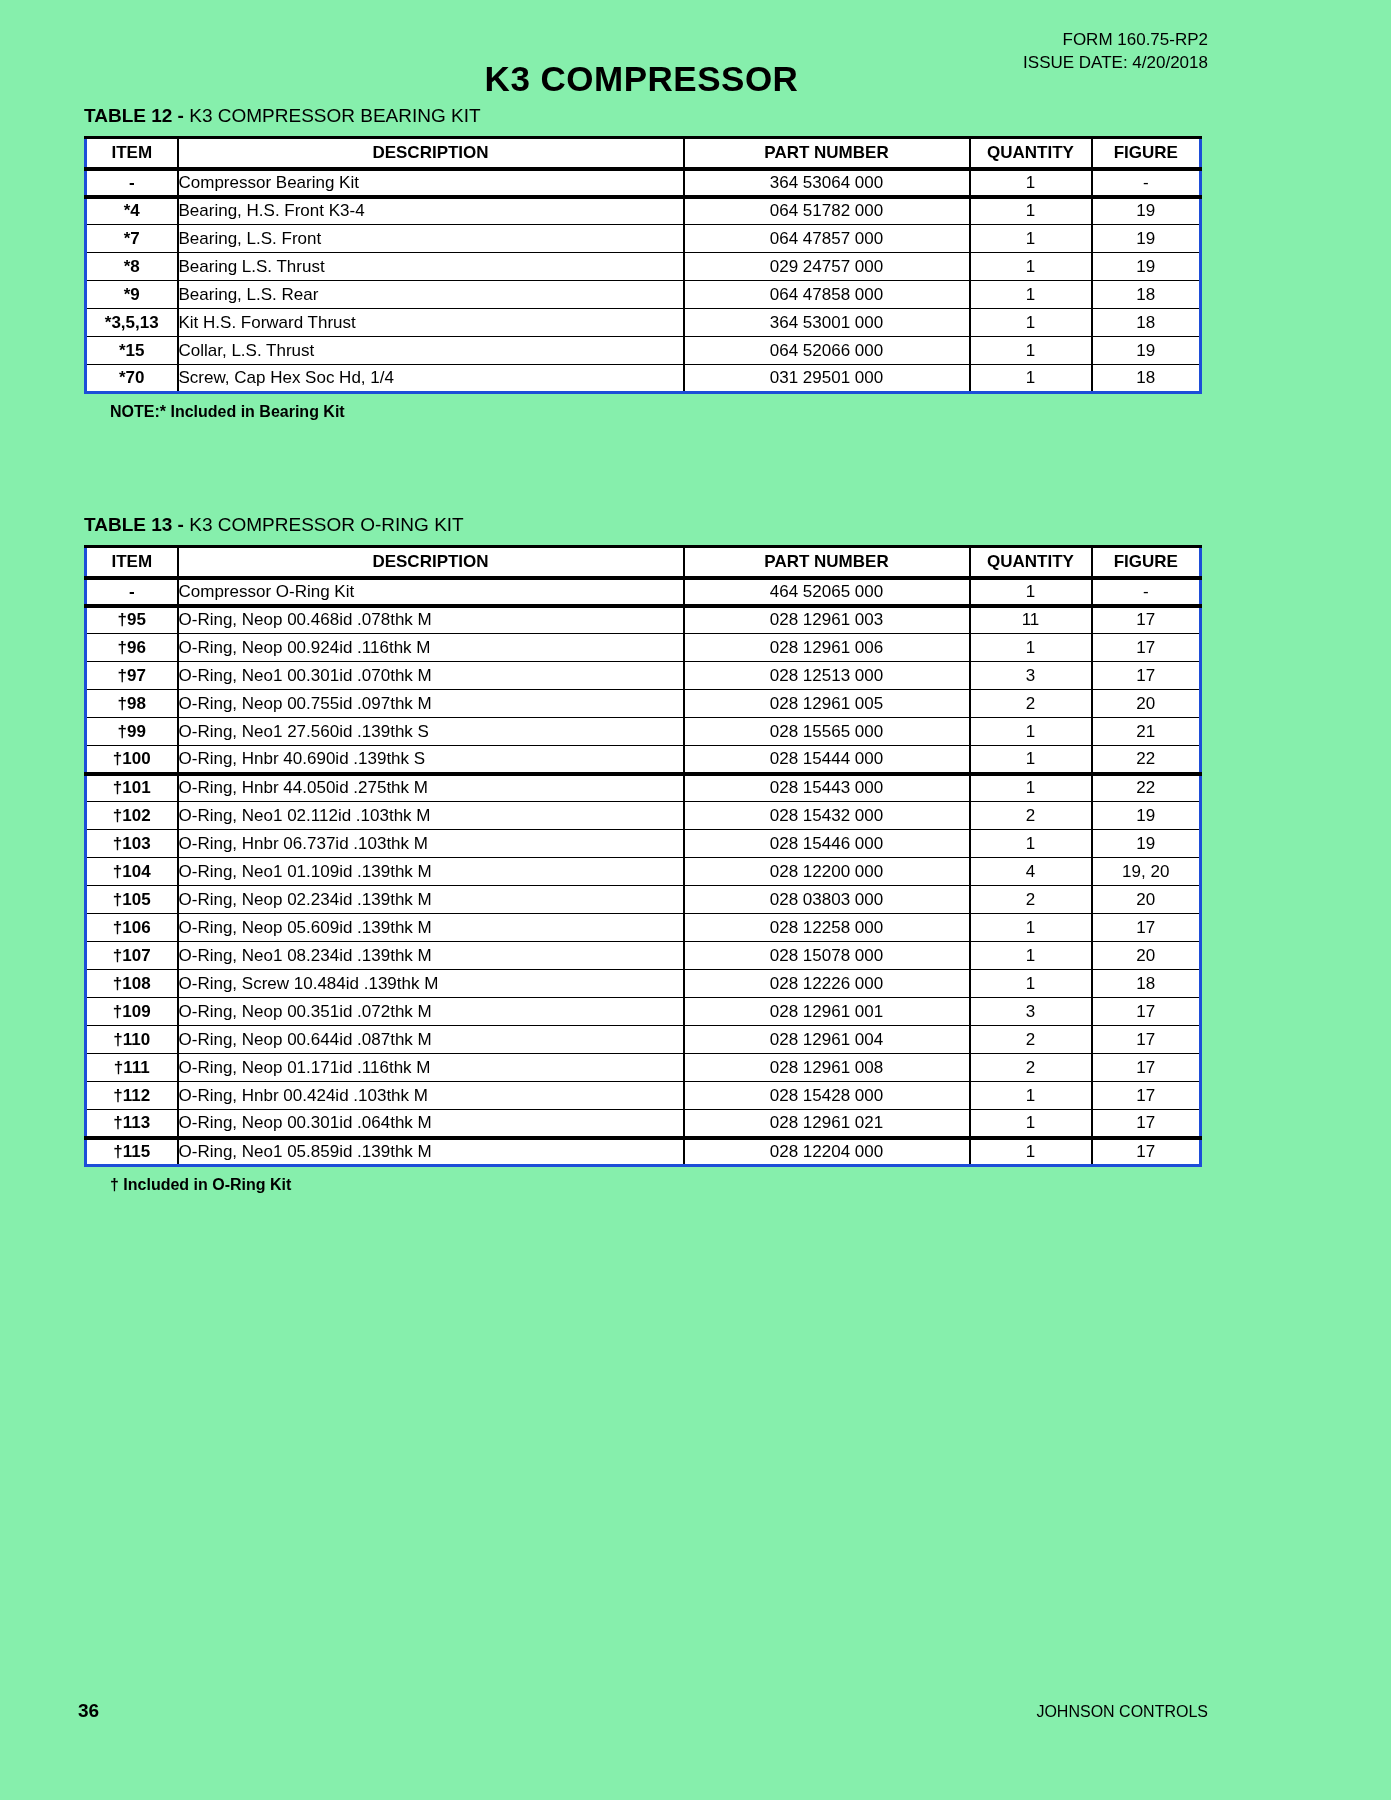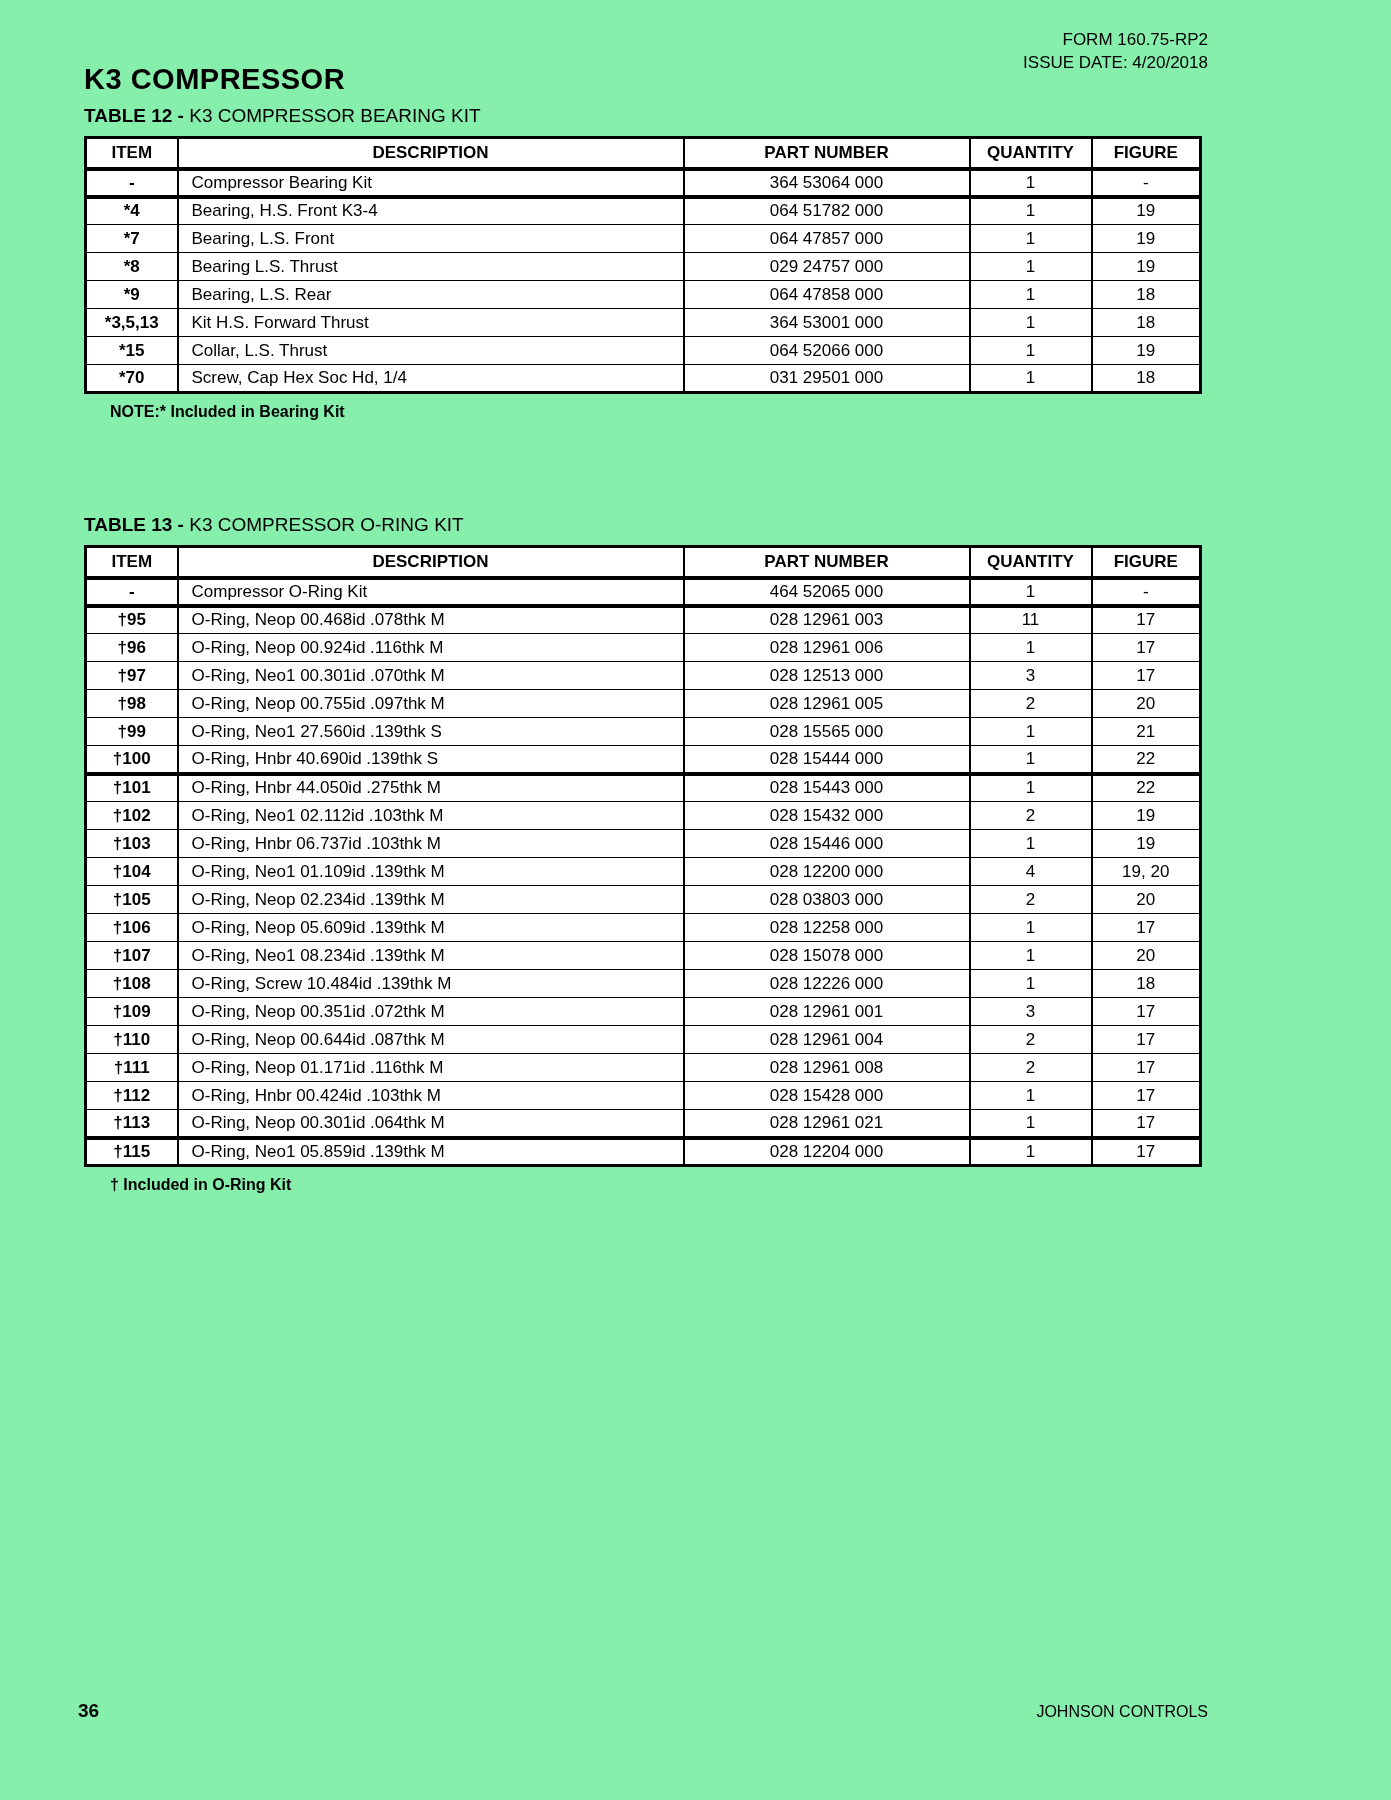"K3 COMPRESSOR" .page-title { font-size: 29px -> 35px; text-align: left -> center }
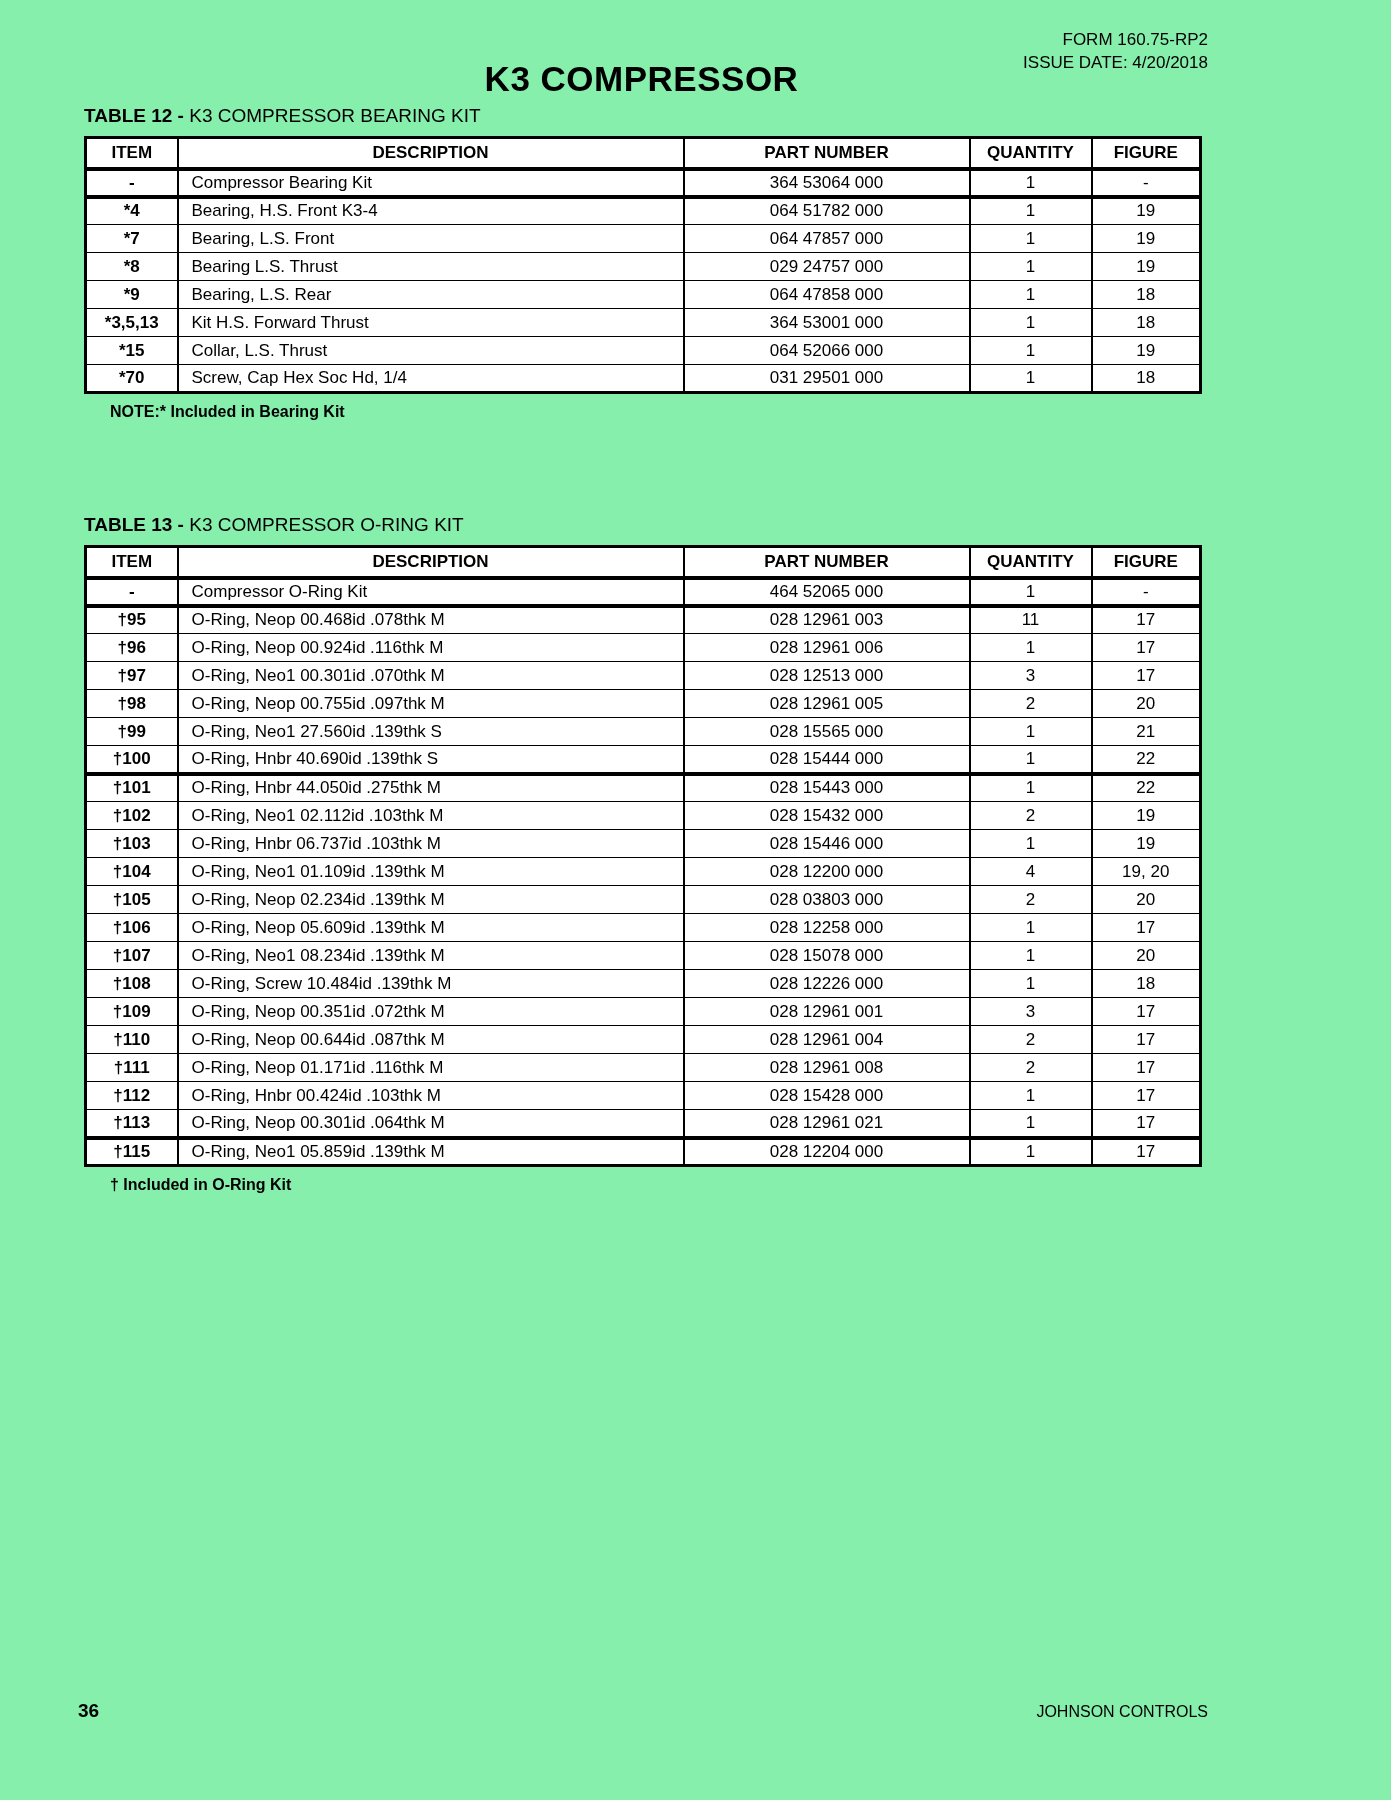"ITEM" table.parts { border: 3px solid #000000 -> 3px solid #1d4ed8 }
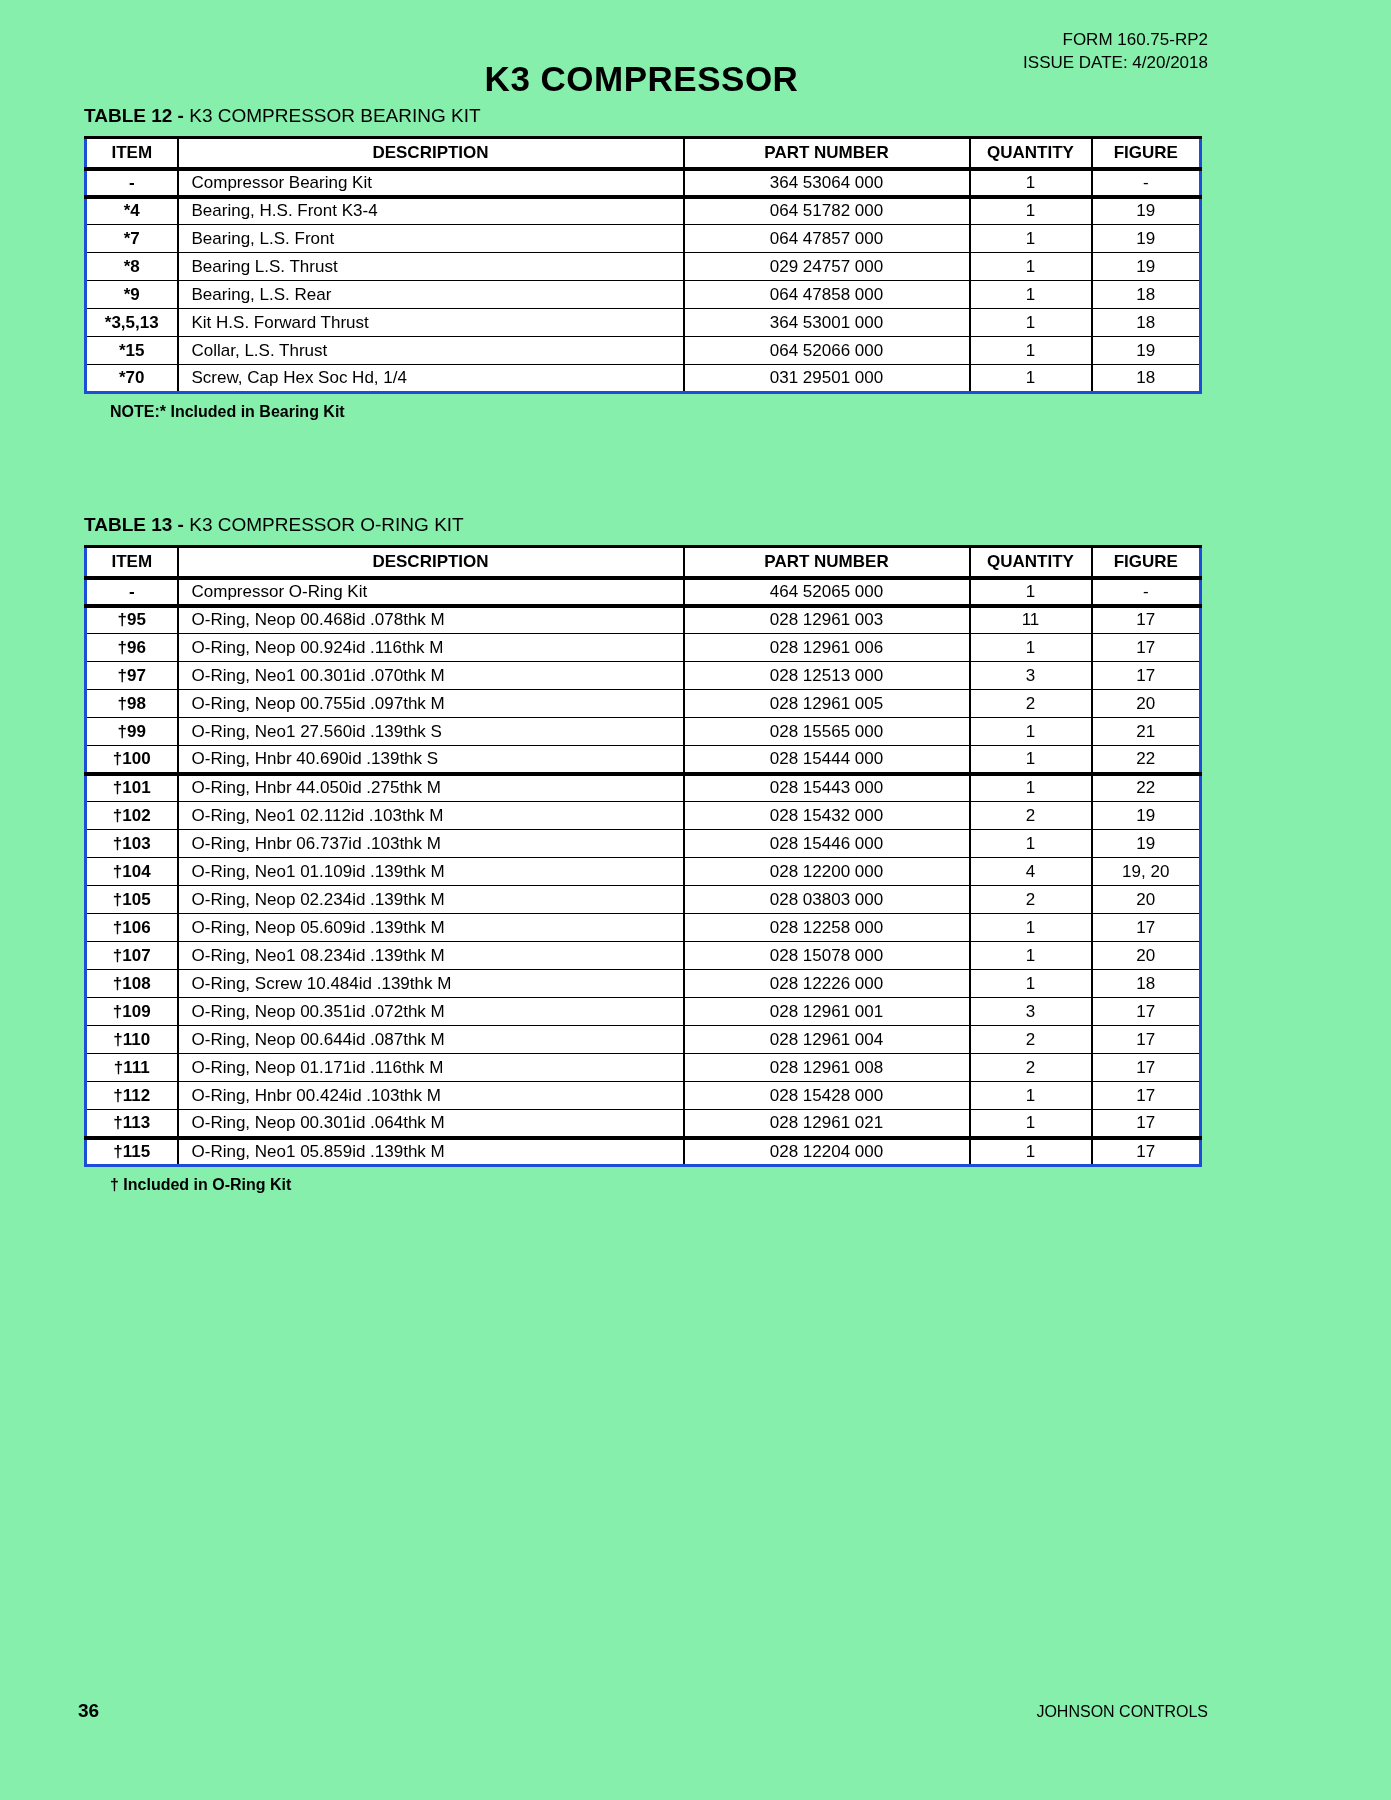"Compressor Bearing Kit" table.parts td.col-desc { padding-left: 13px -> none }
